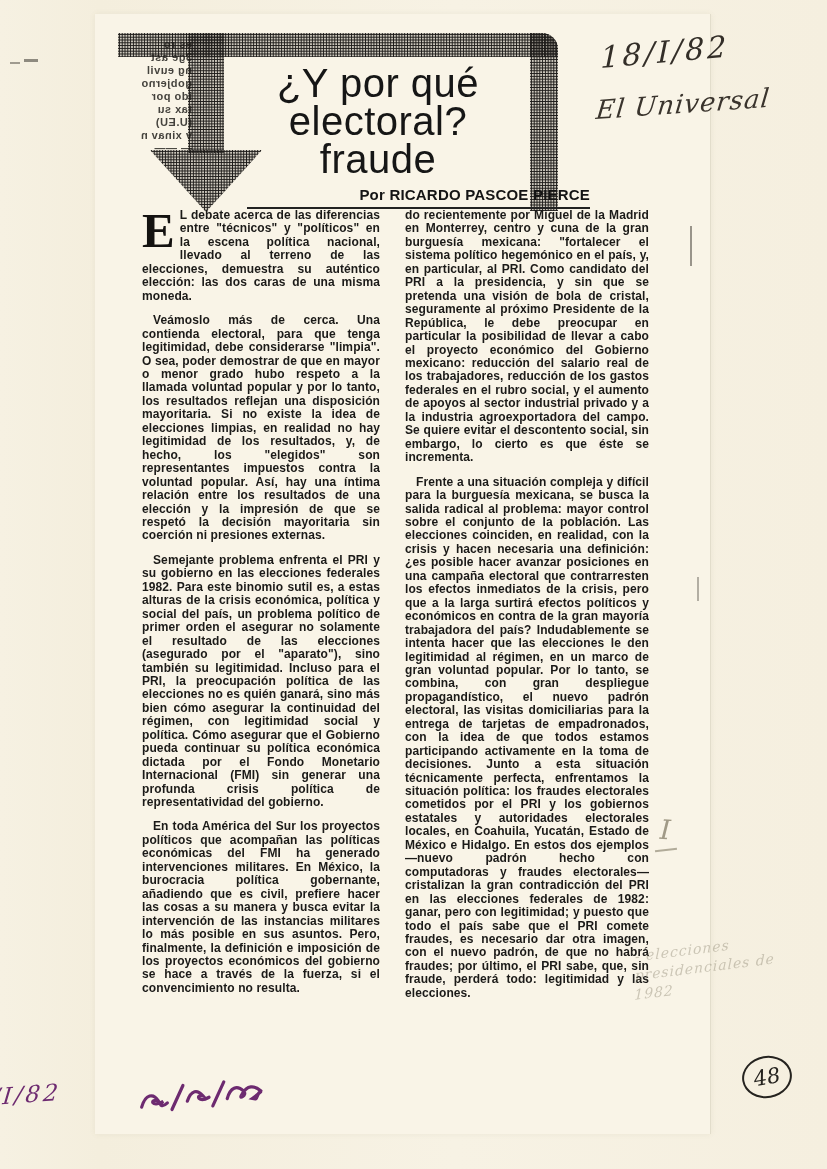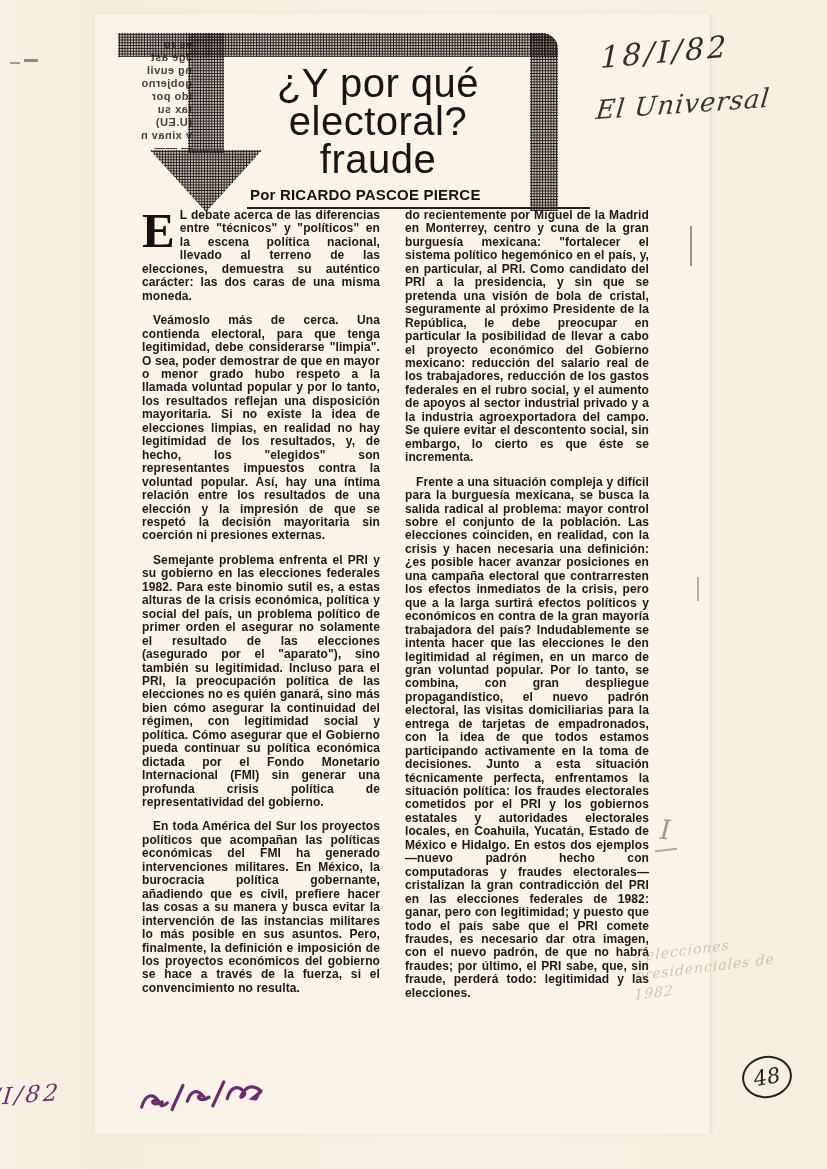"Por RICARDO PASCOE PIERCE" .byline { text-align: left -> right }
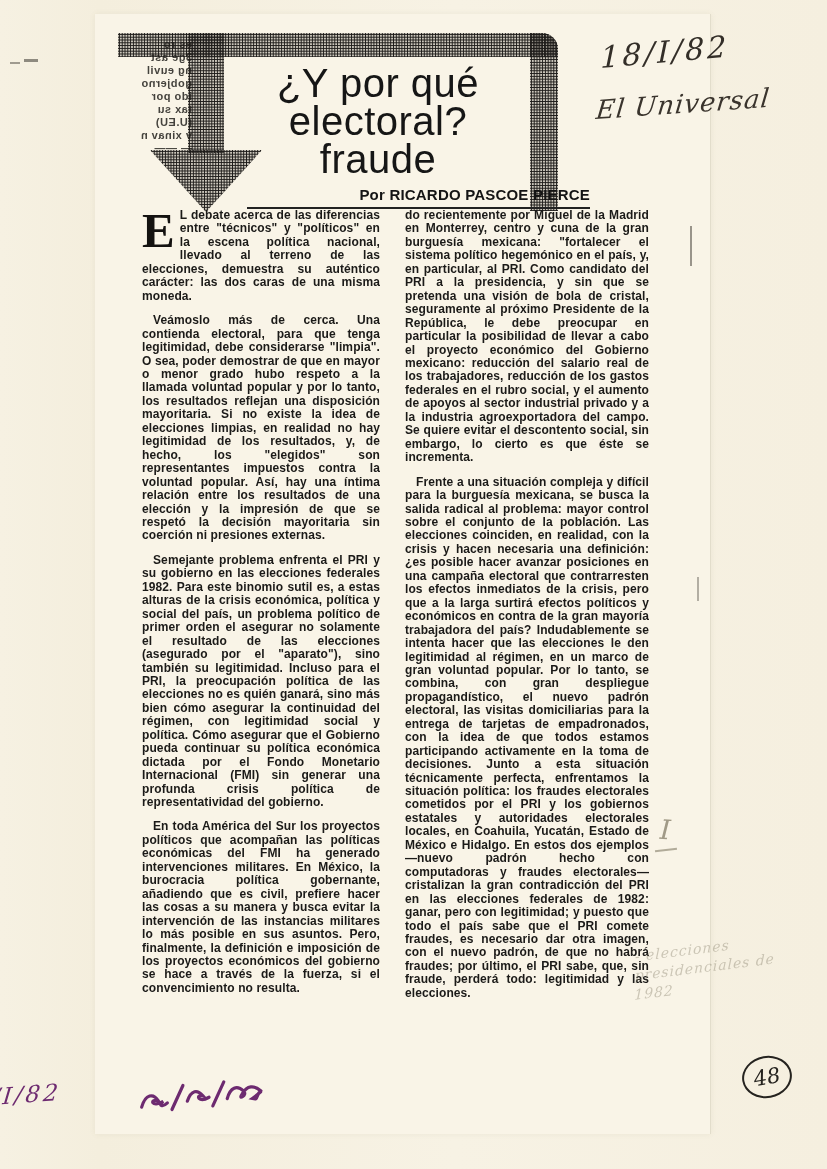"L debate acerca de las" span { text: carácter -> elección }
